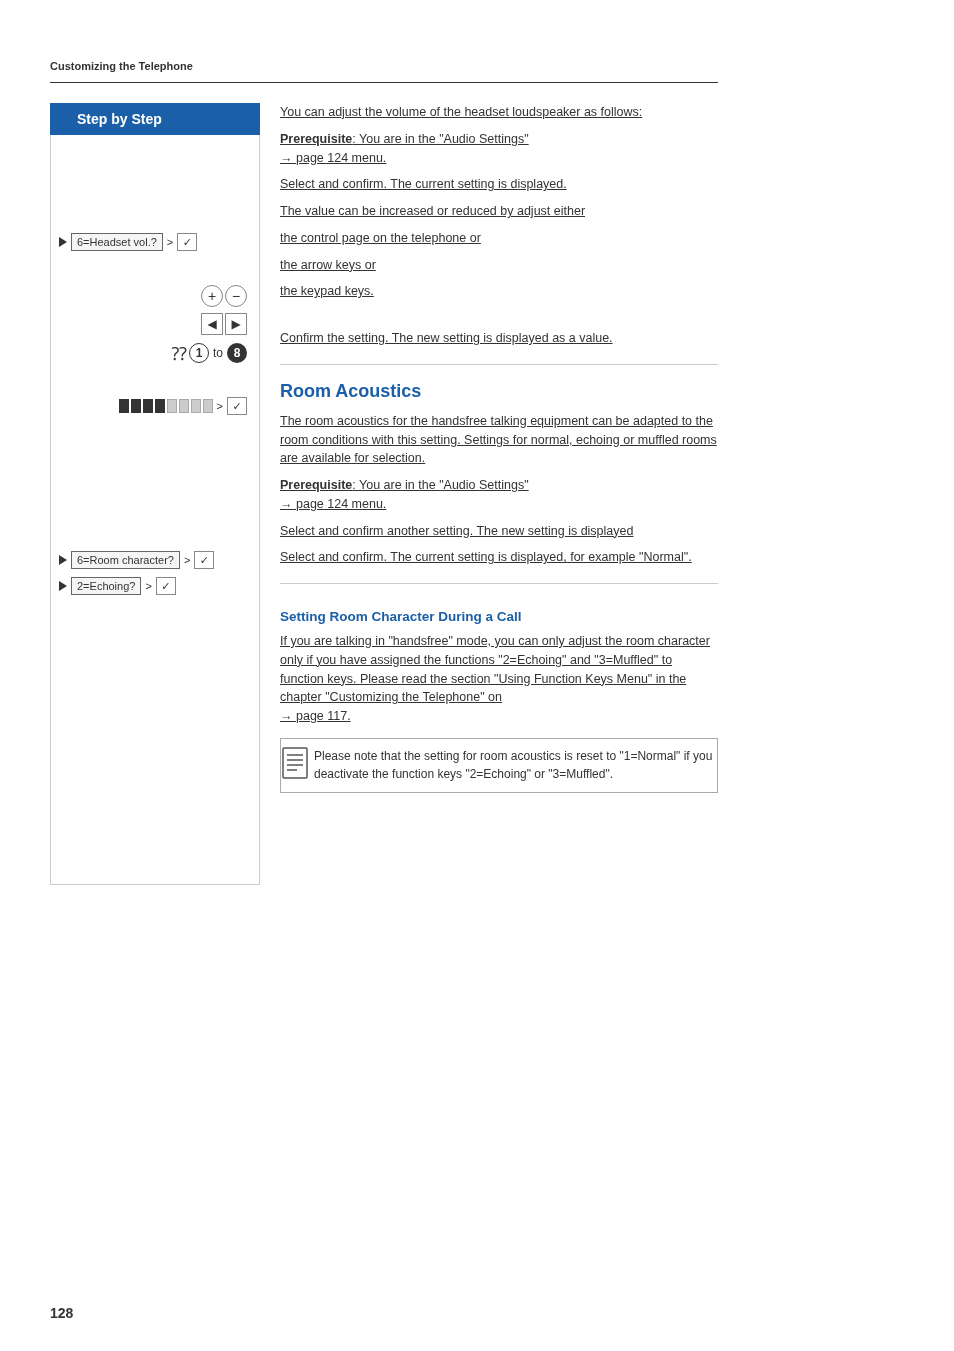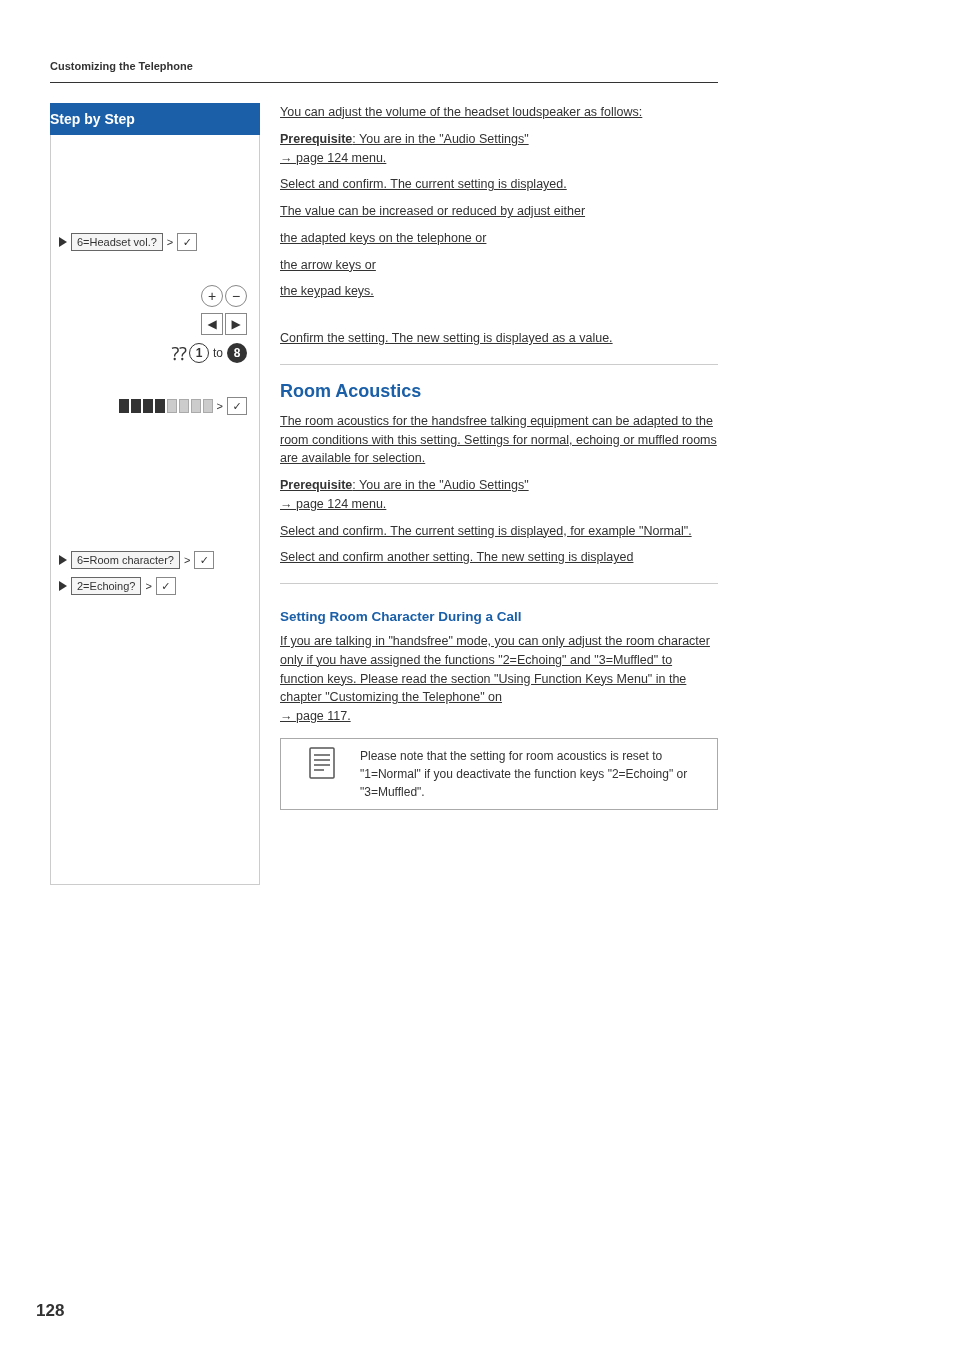"Step by Step" .step-by-step-header { padding: 8px 0 -> 8px 27px }
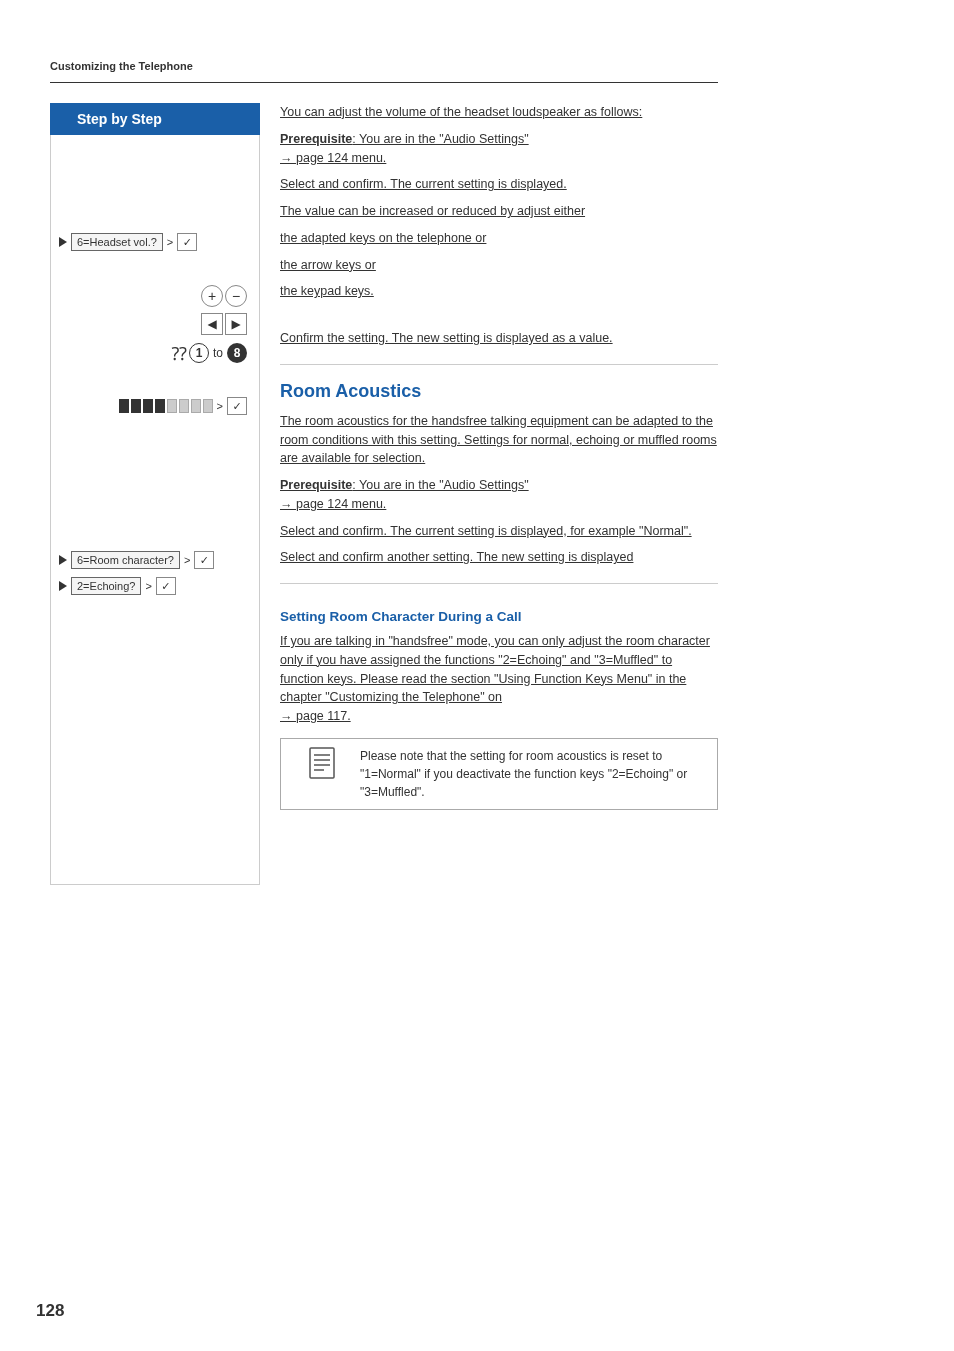"the adapted keys on the" p.body-text { text: adapted keys -> control page }
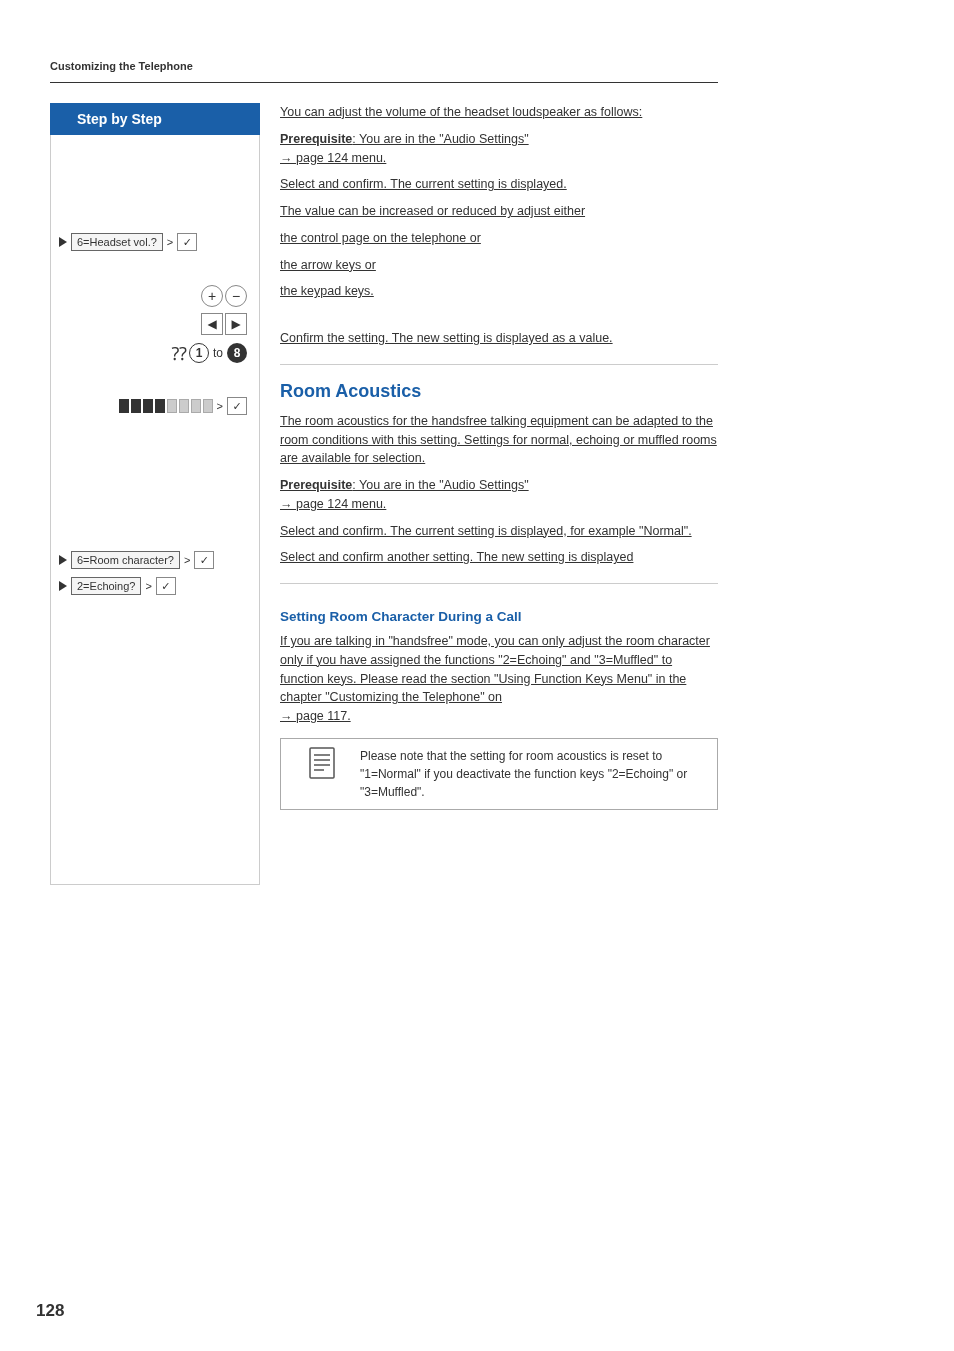"Select and confirm. The current setting is displayed," p.body-text { order: before "Select and confirm another setting." -> after "Select and confirm another setting." }
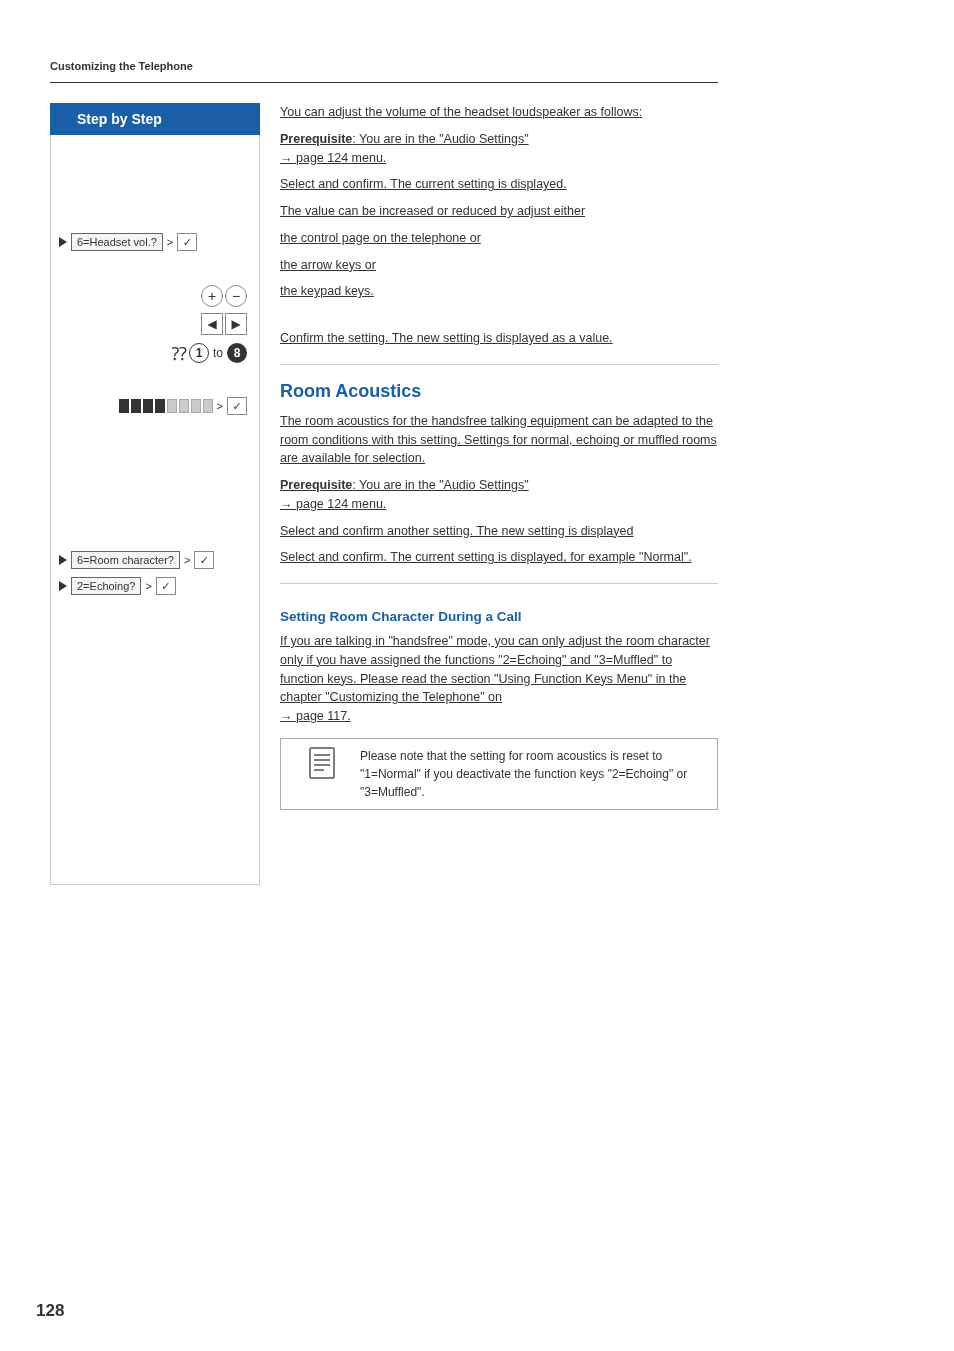"Please note that the setting" .note-box { gap: 24px -> 5px; padding: 8px 27px -> 8px 0 }
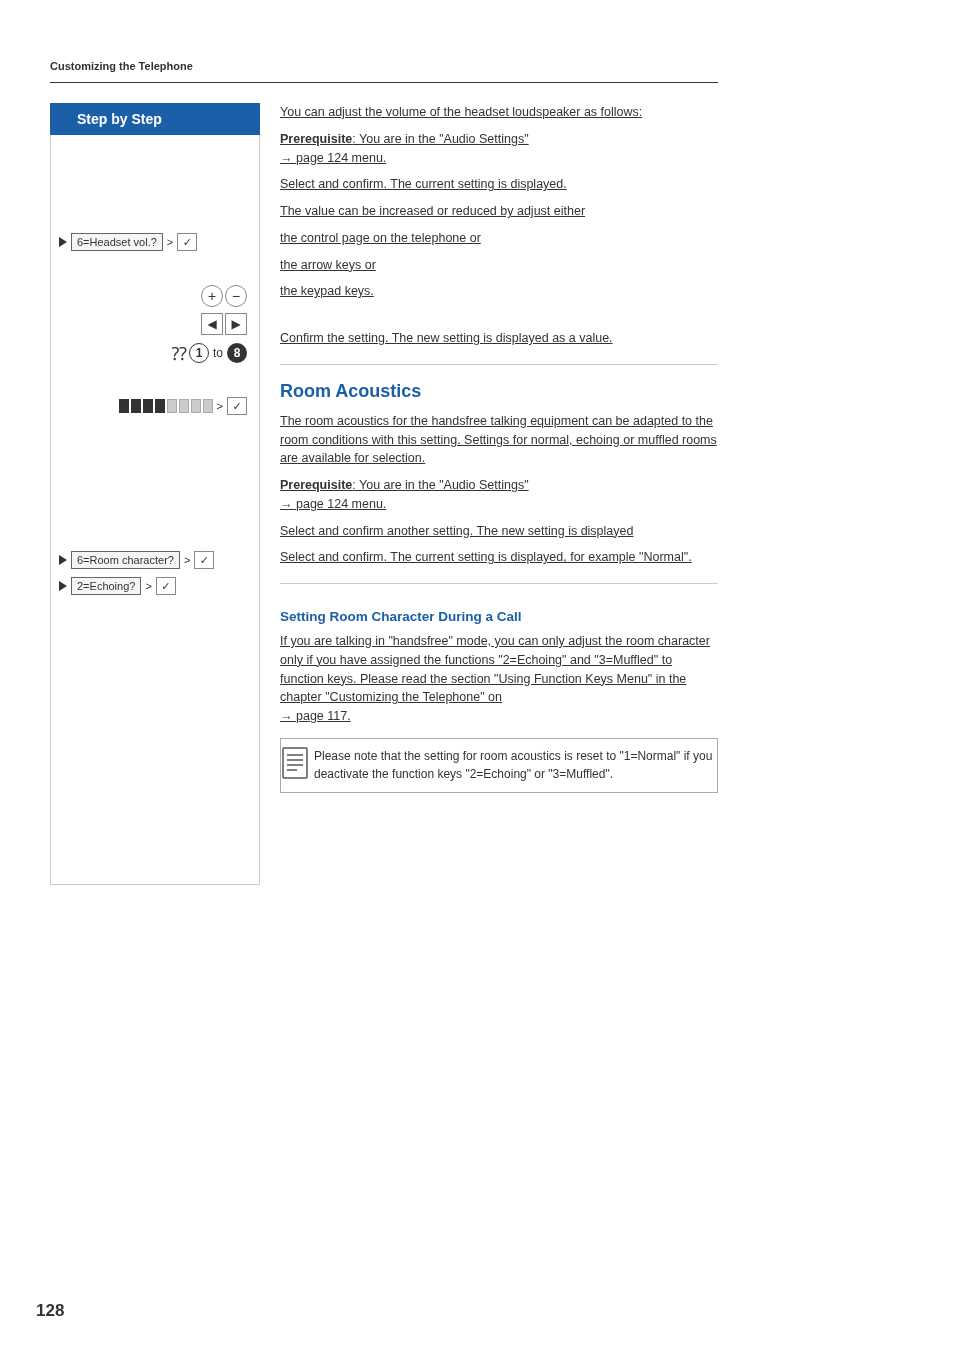"128" .page-number { font-size: 17px -> 14px; left: 36px -> 50px }
